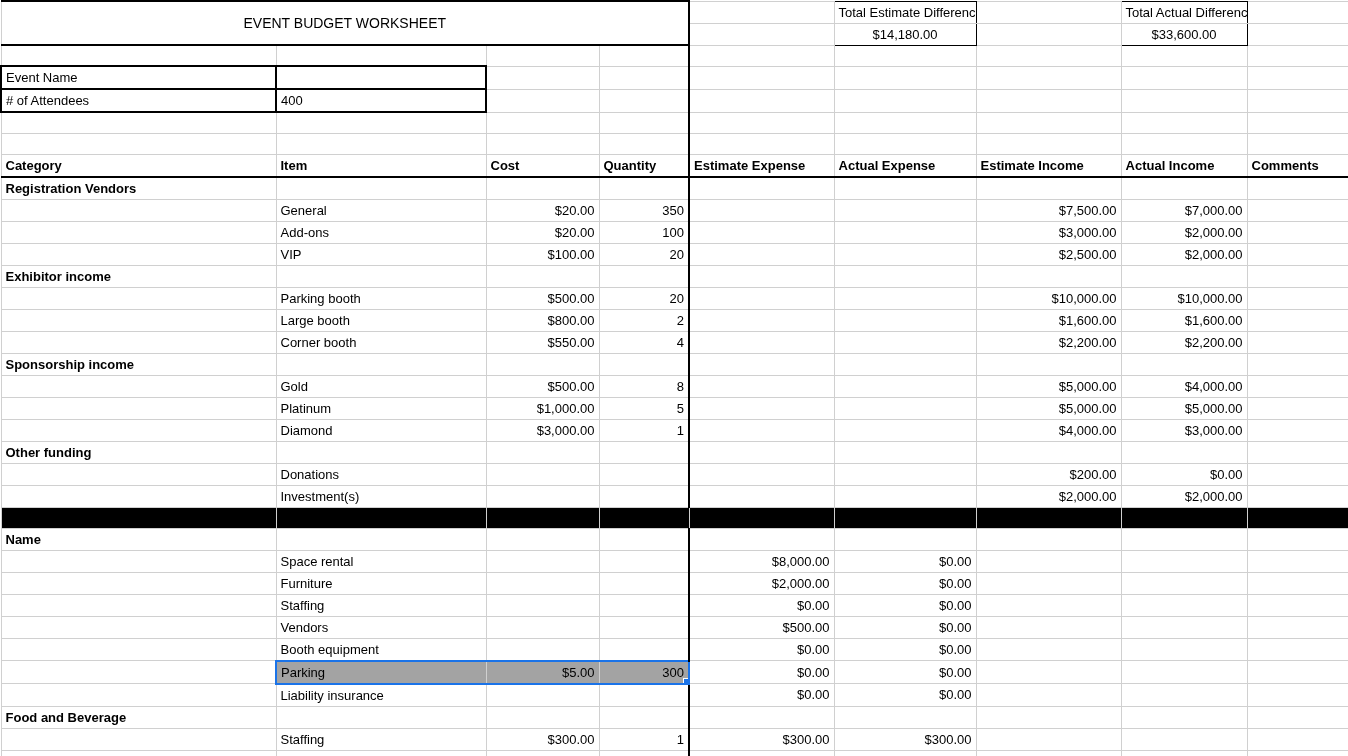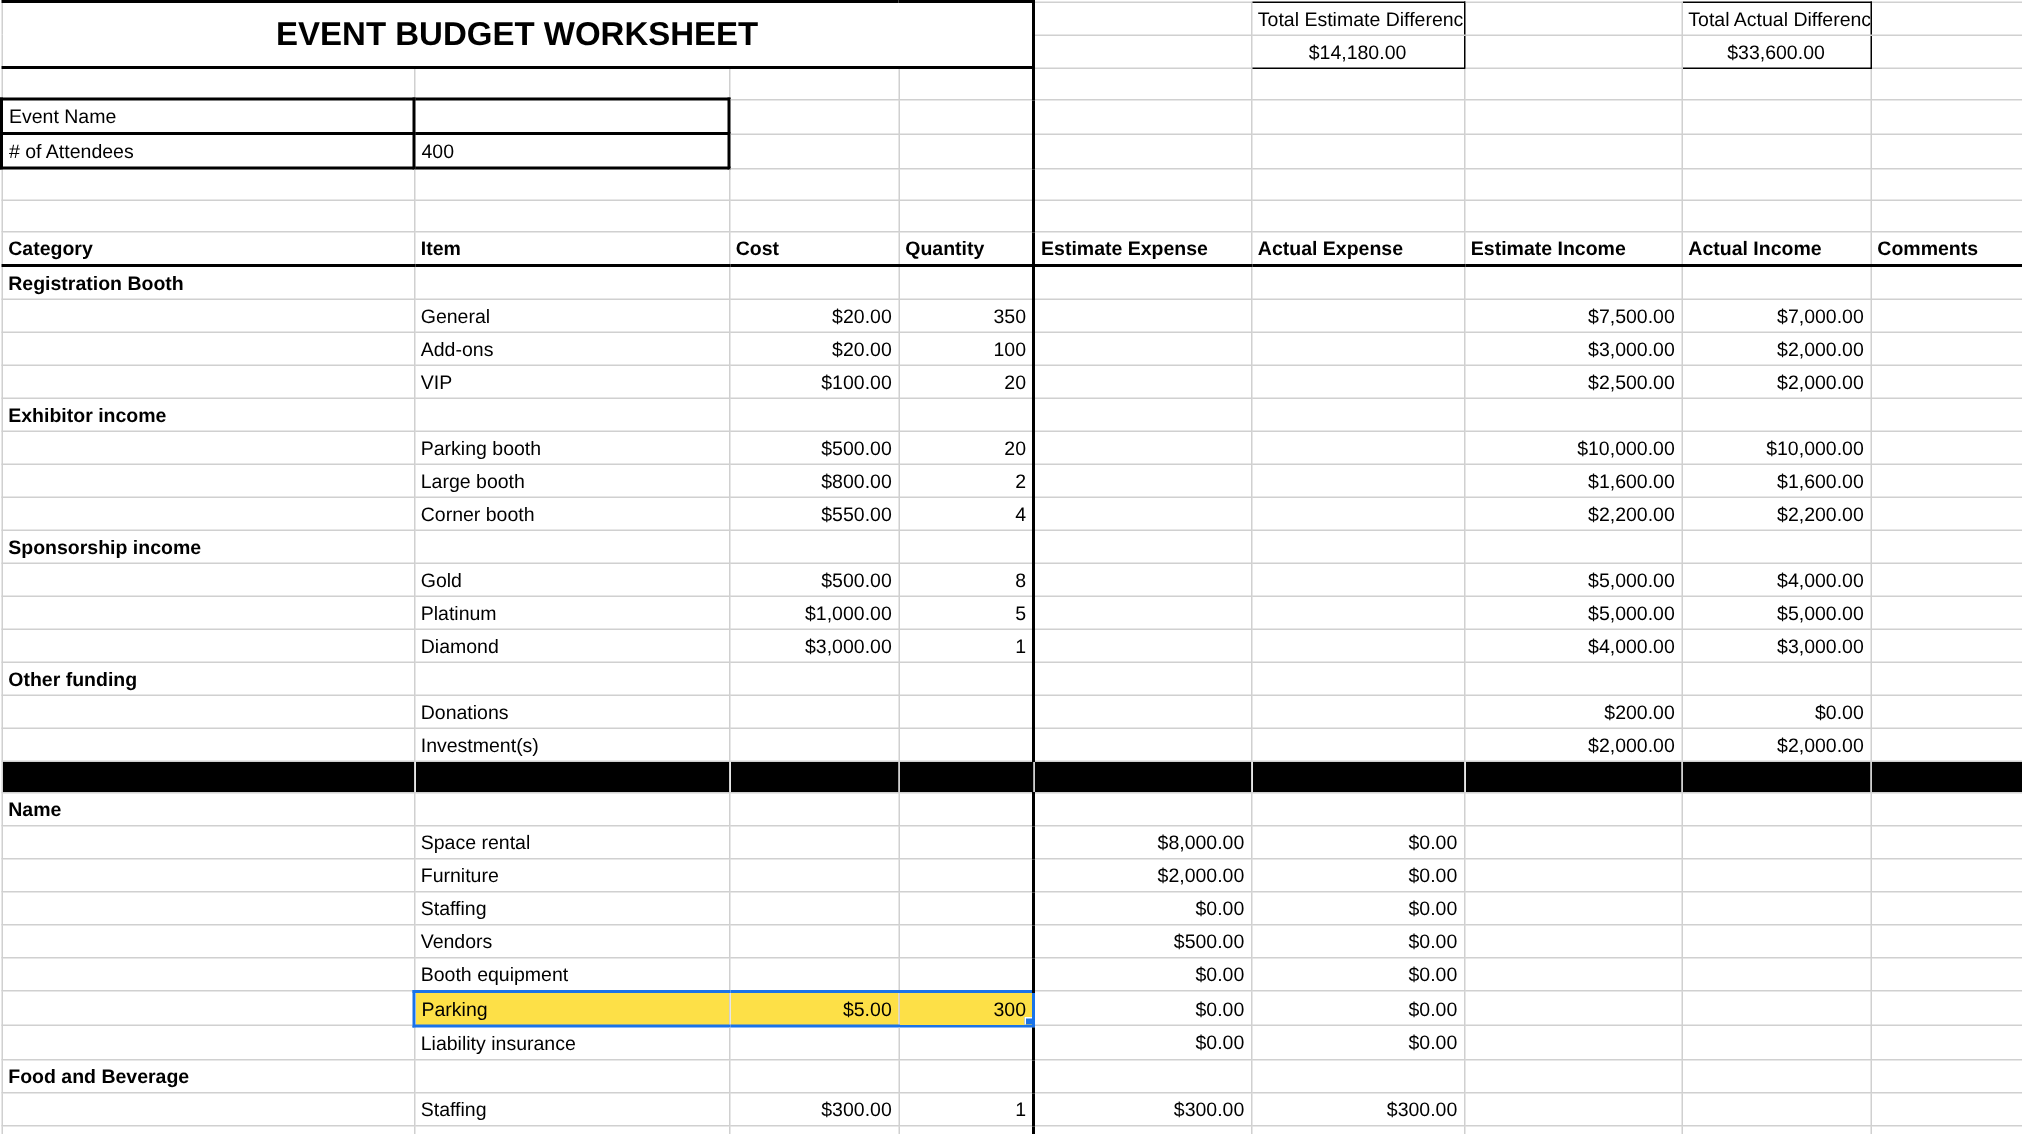"EVENT BUDGET WORKSHEET" .title { font-size: 22px -> 14px; font-weight: bold -> normal }
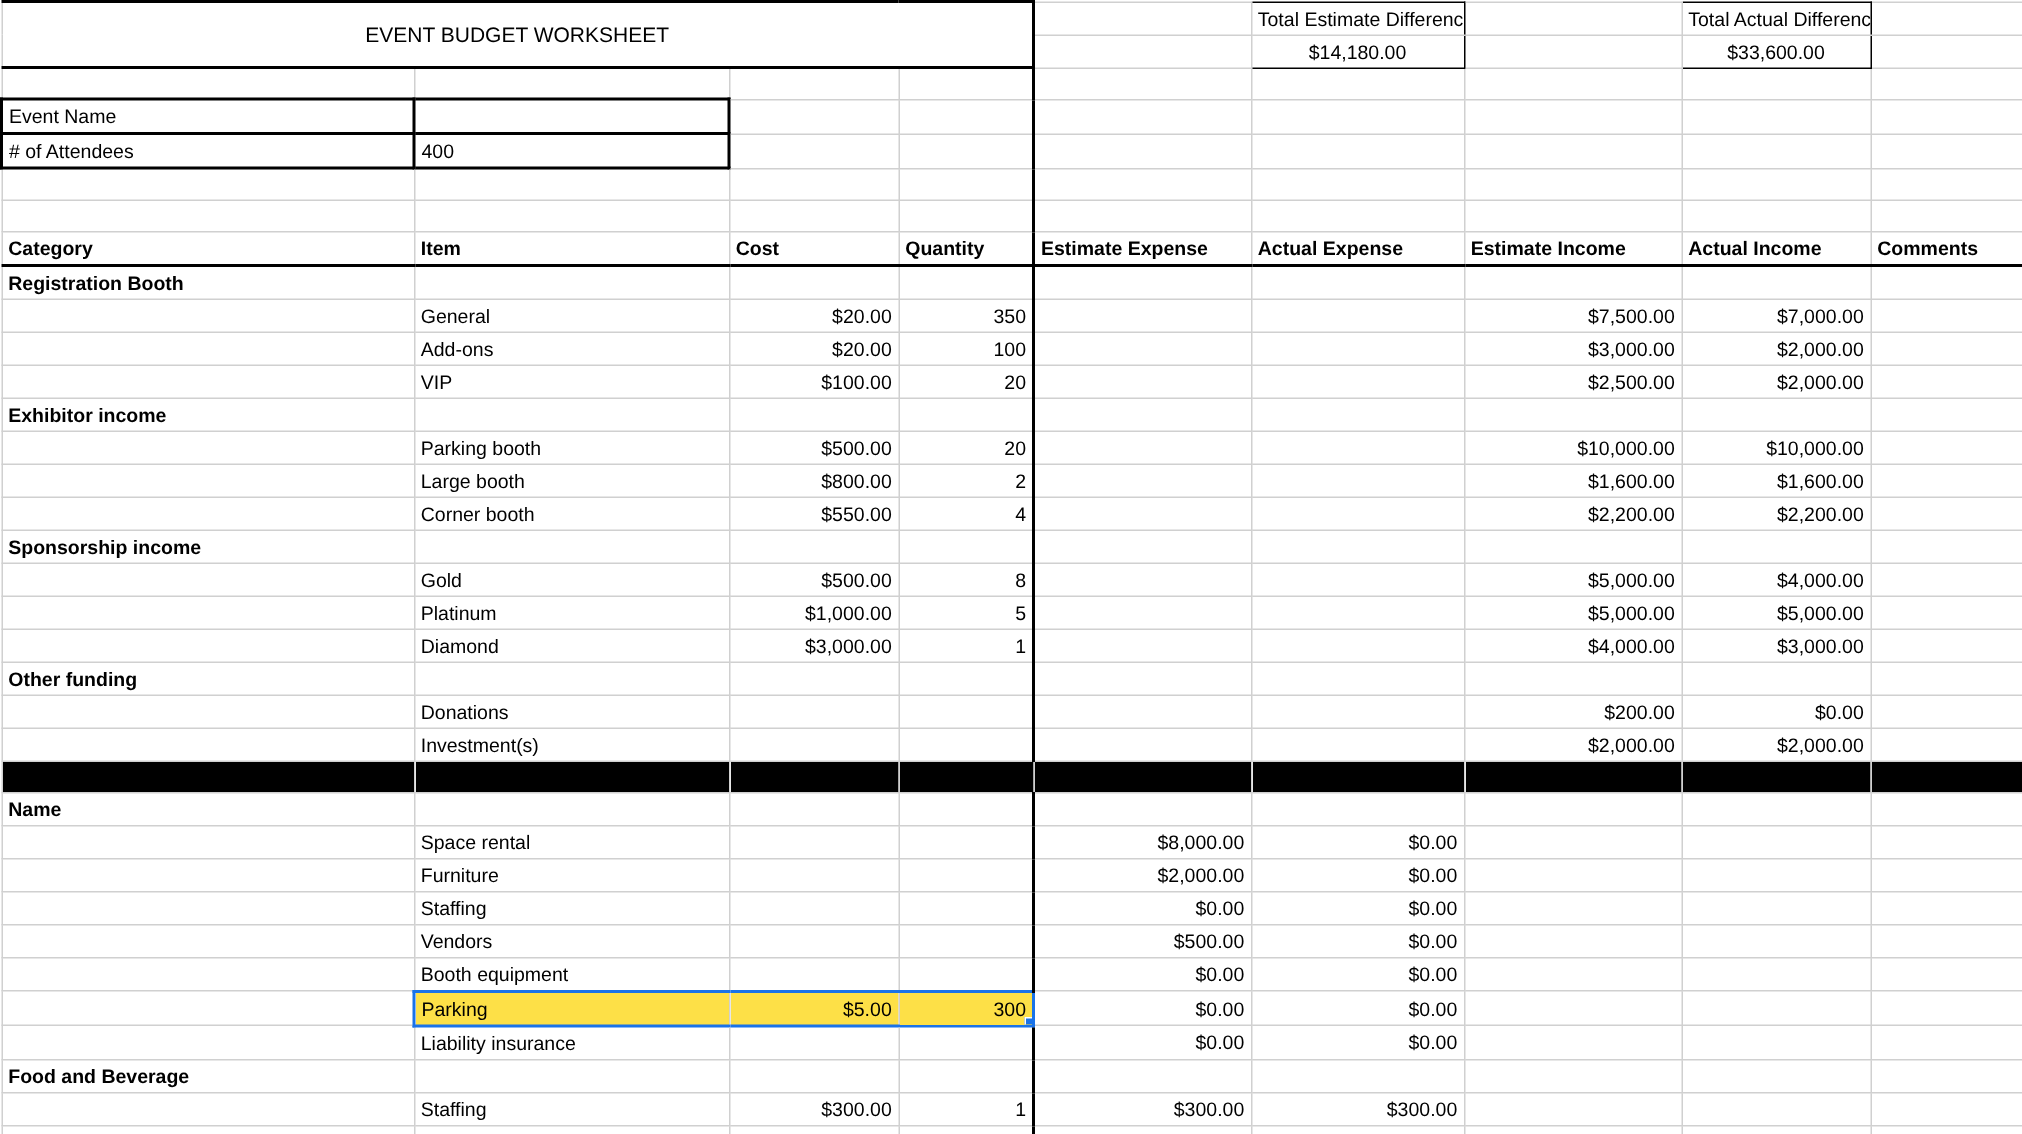"Registration Booth" td.cat { text: Booth -> Vendors }
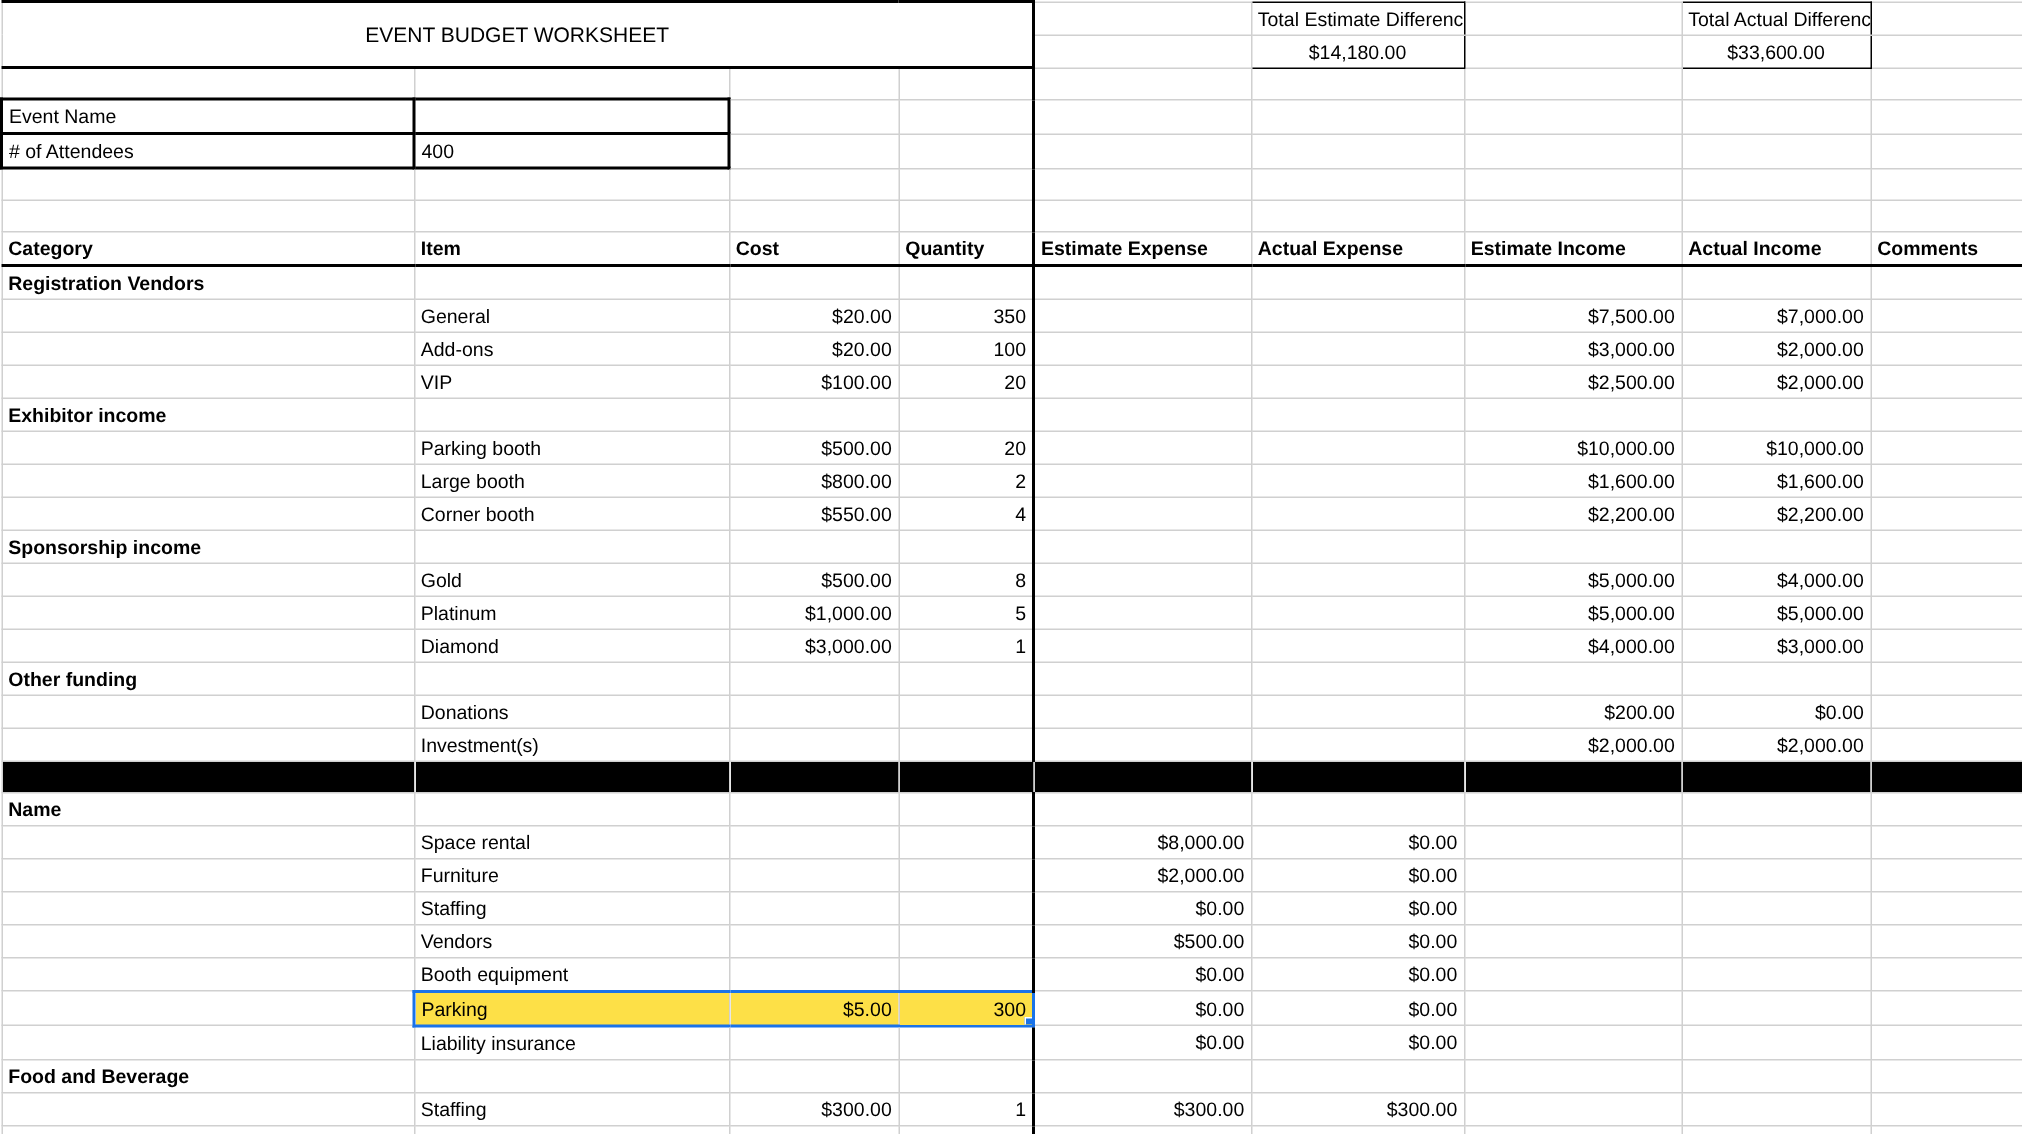"Parking" .sel { background: #fde047 -> #a3a3a3 }
